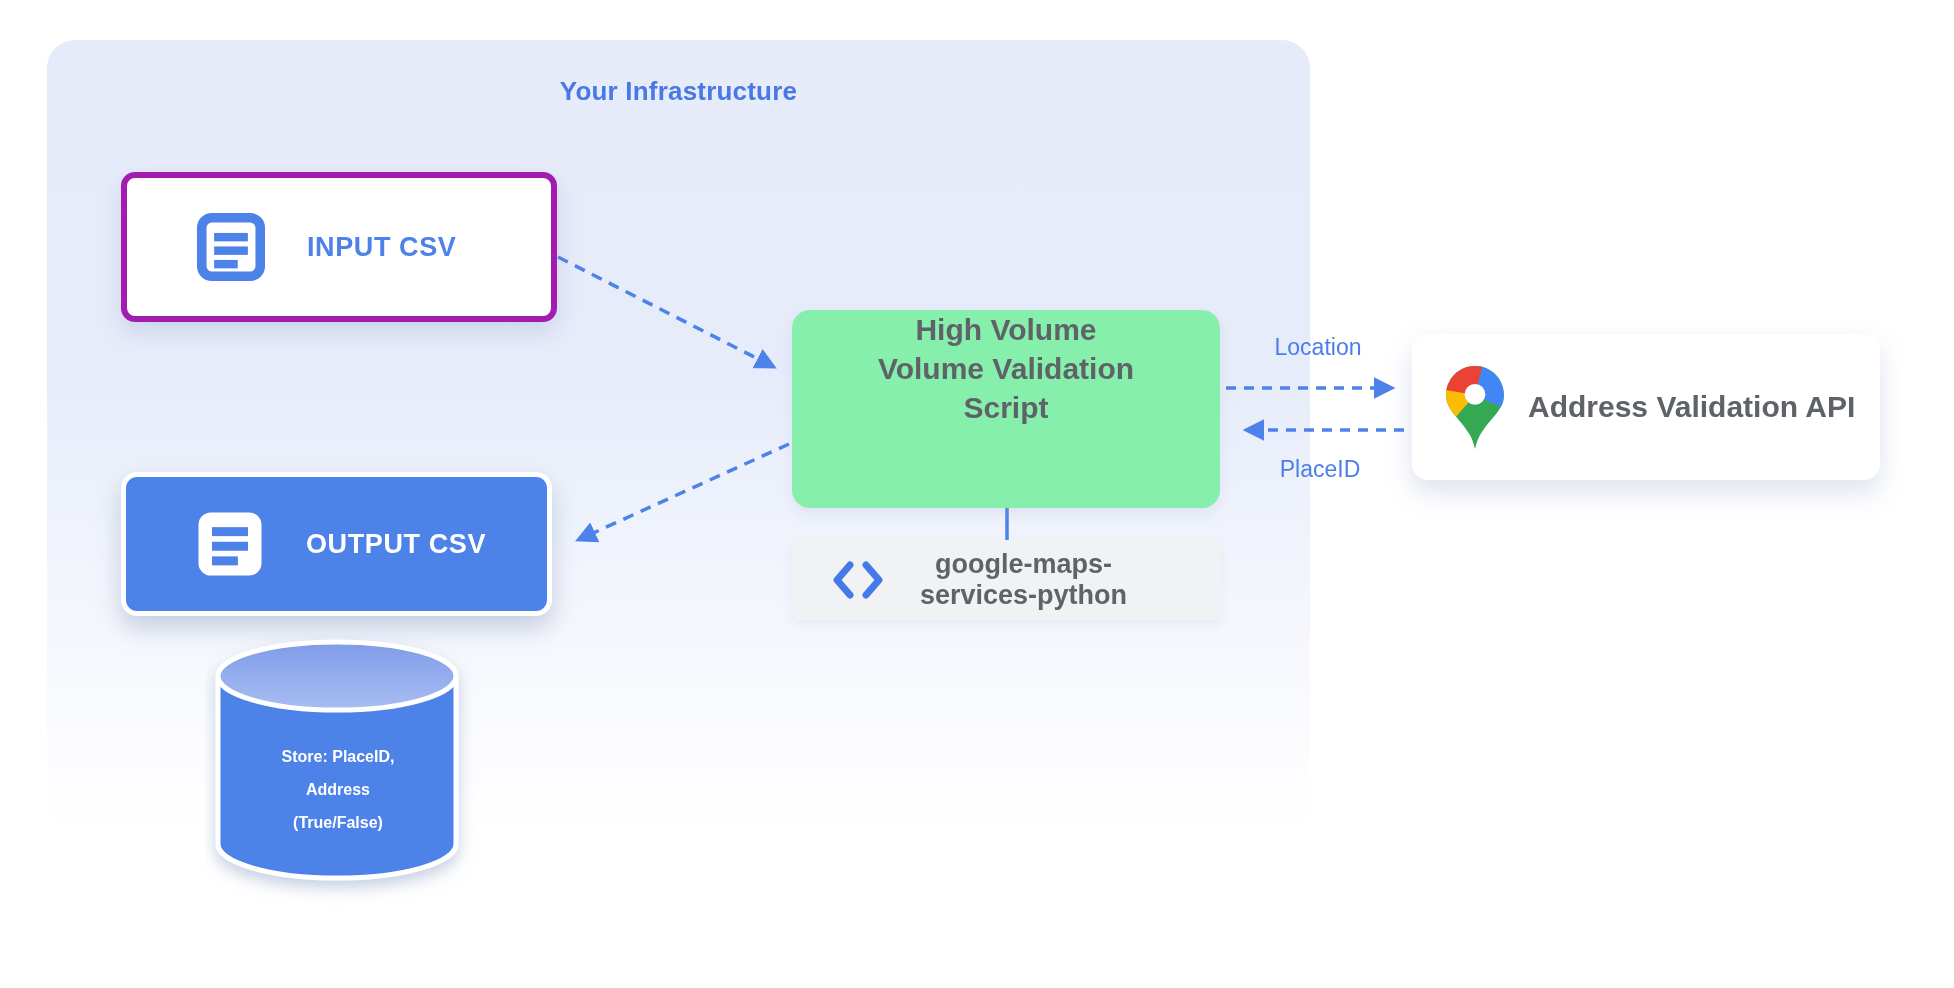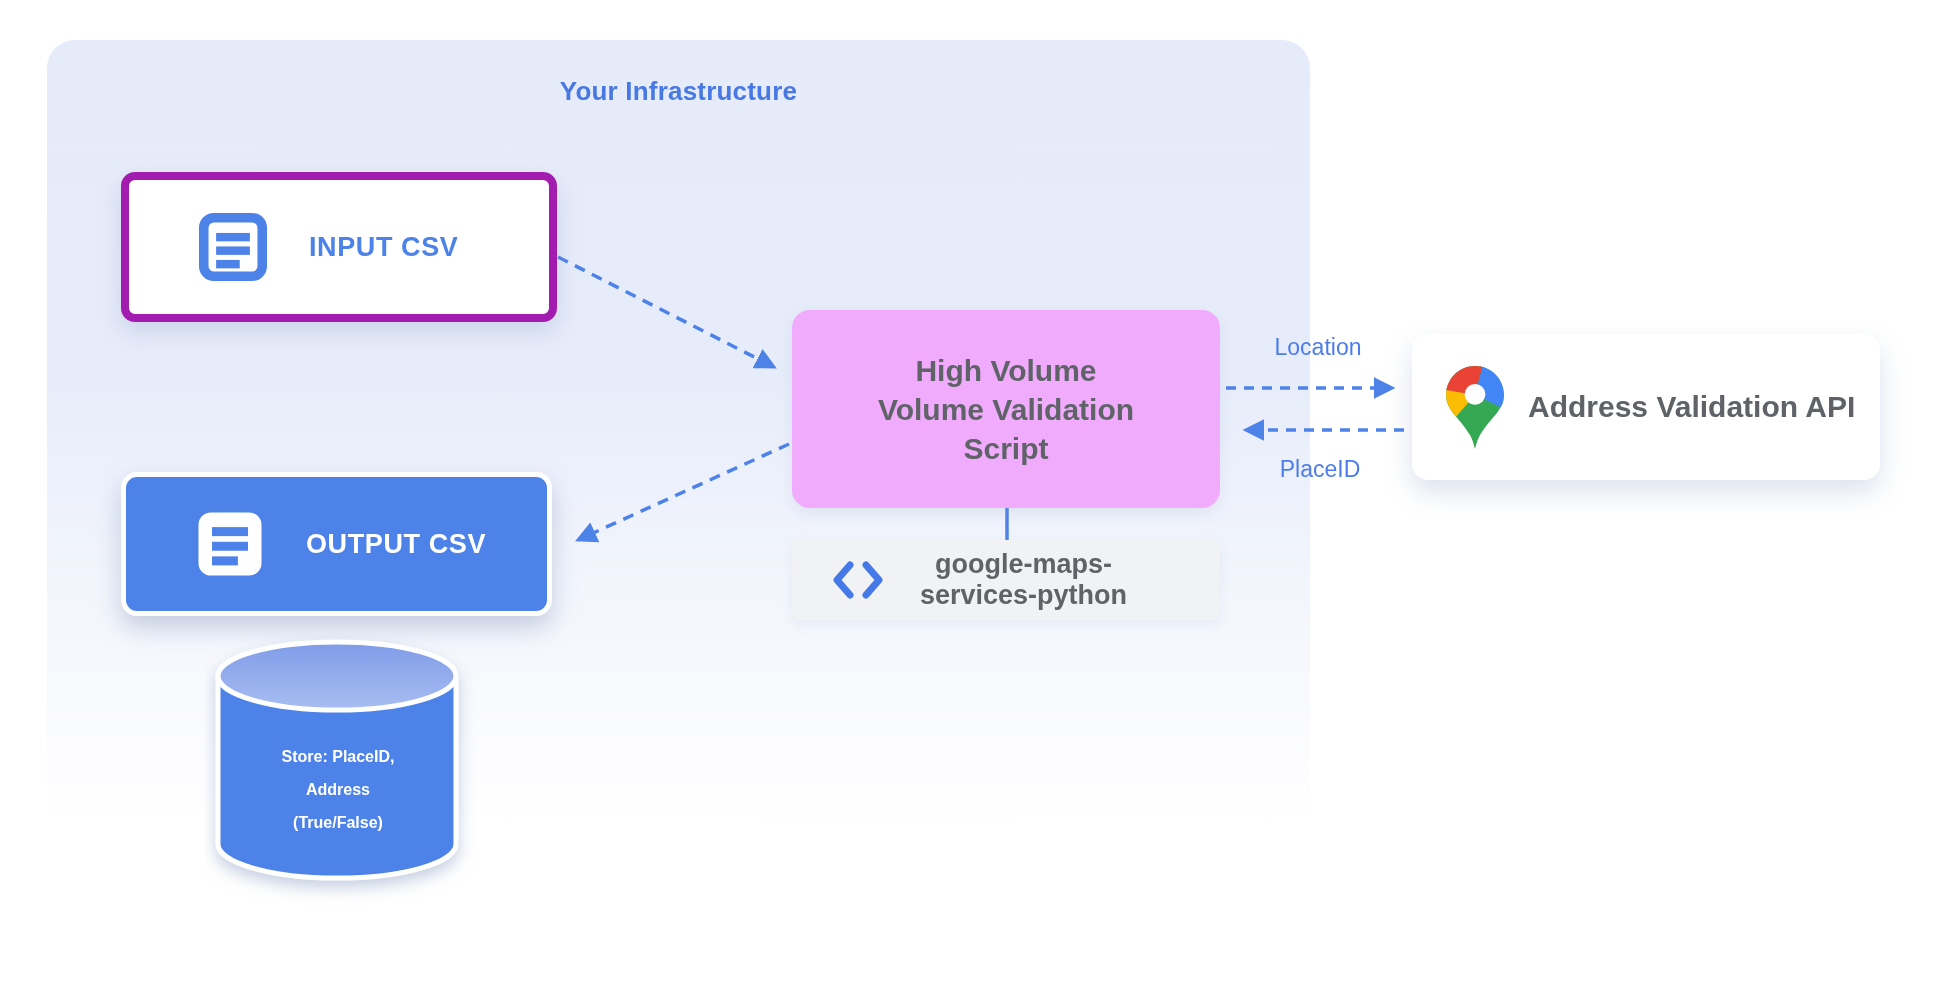"INPUT CSV" .input-box { border: 8px solid #a21caf -> 6px solid #a21caf }
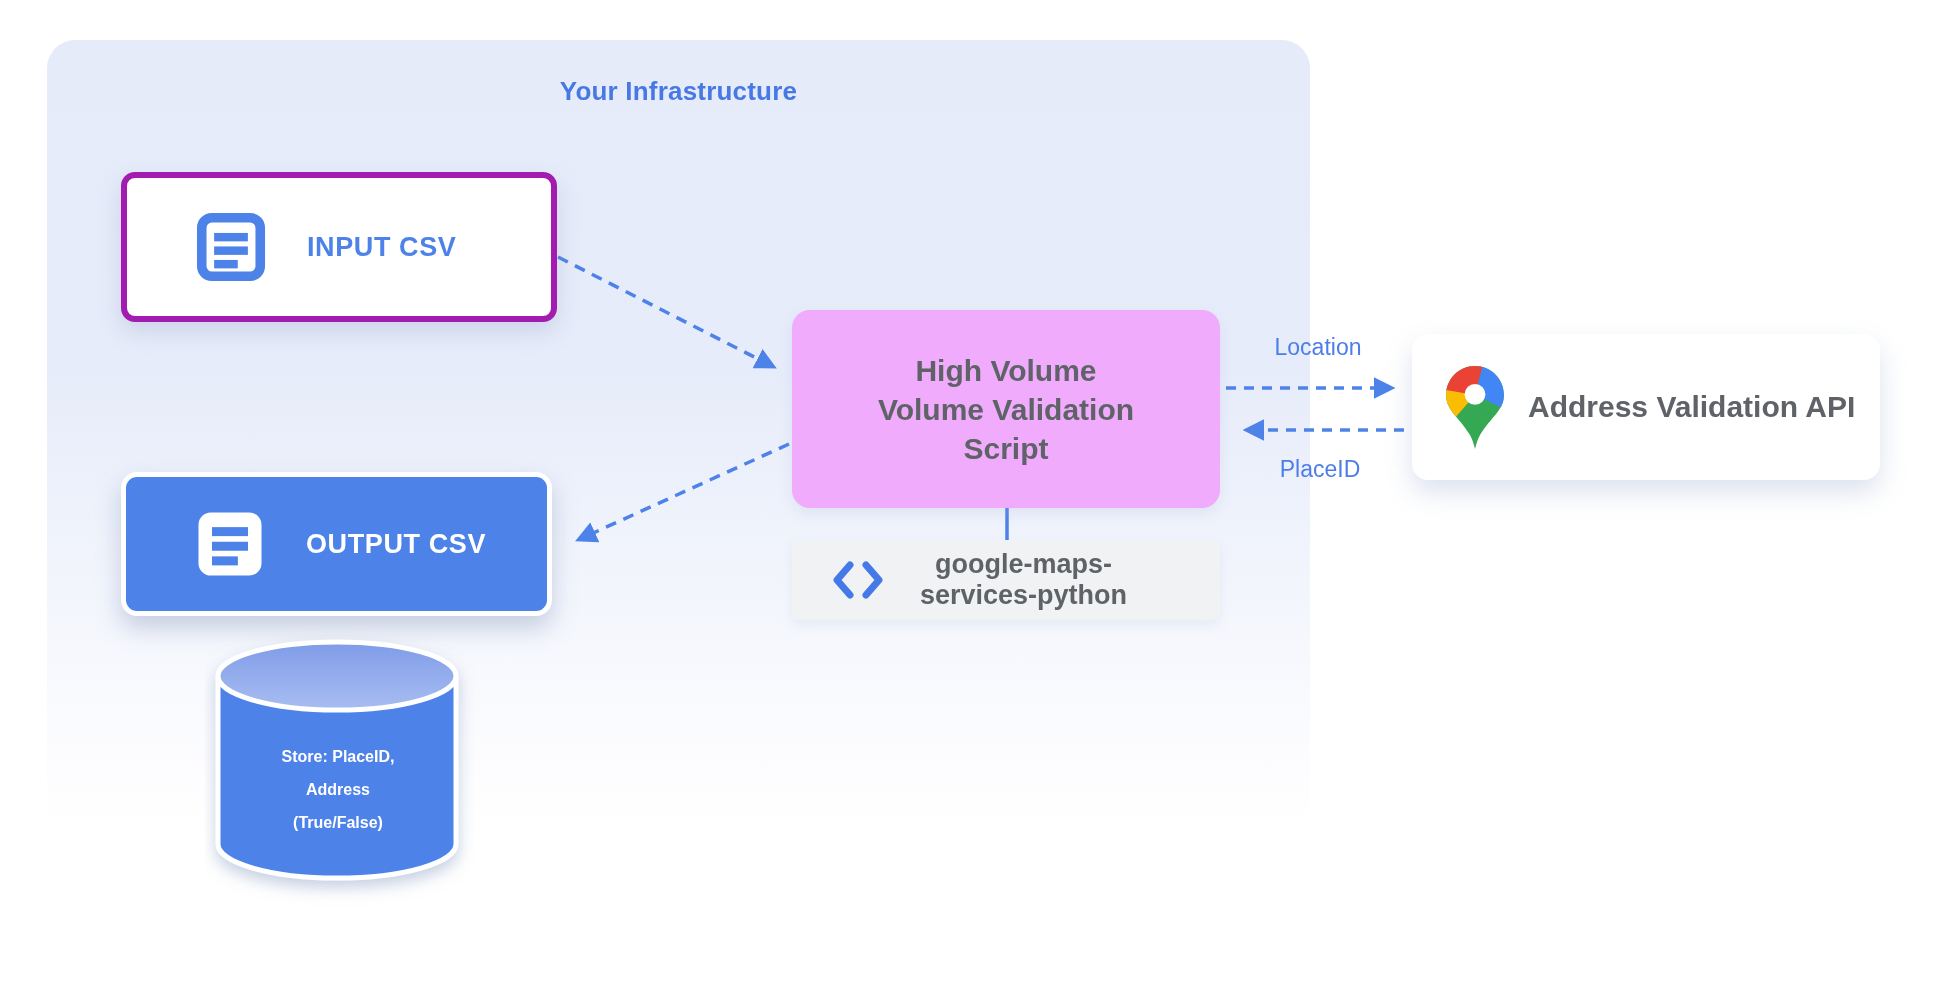"High Volume" .script-box { background: #f0abfc -> #86efac; justify-content: center -> flex-start }
